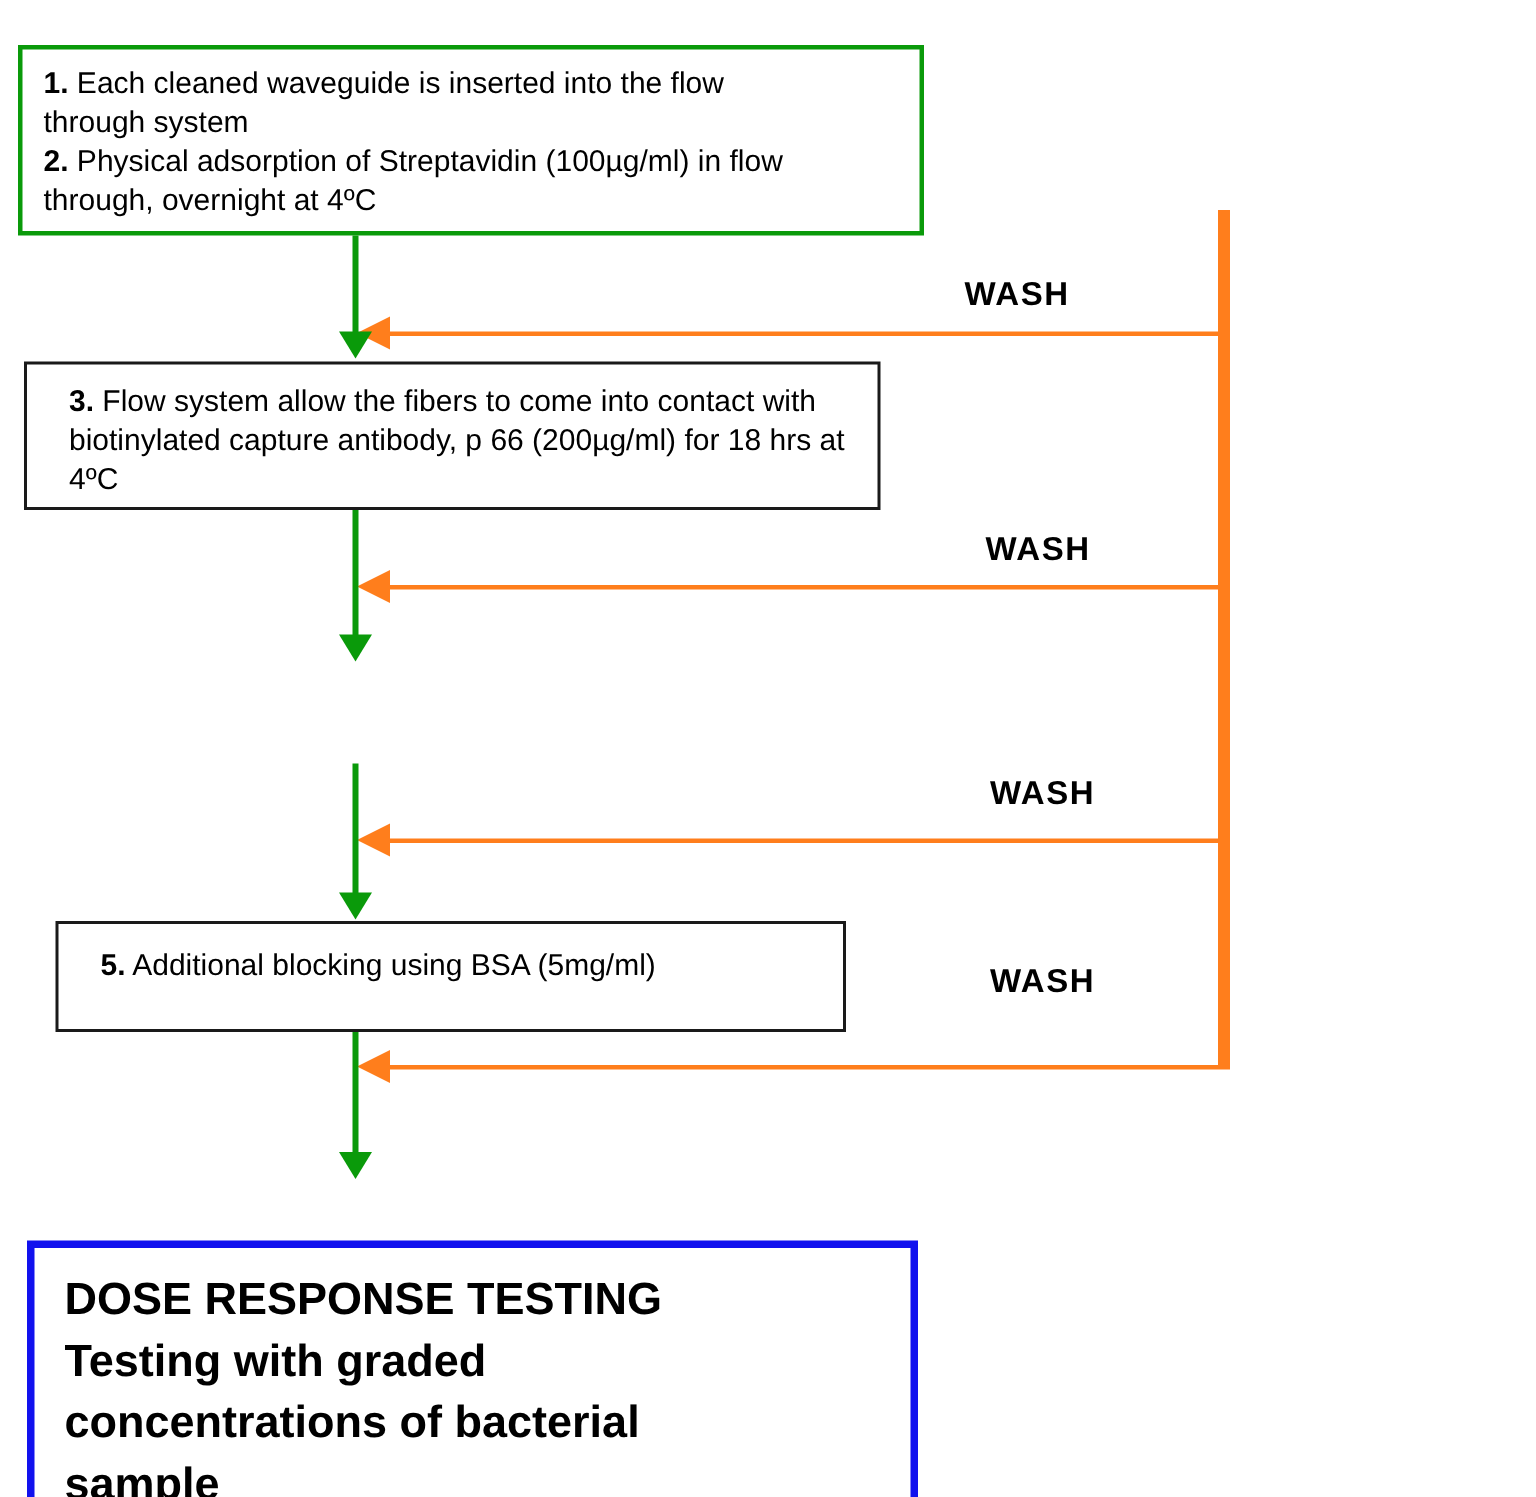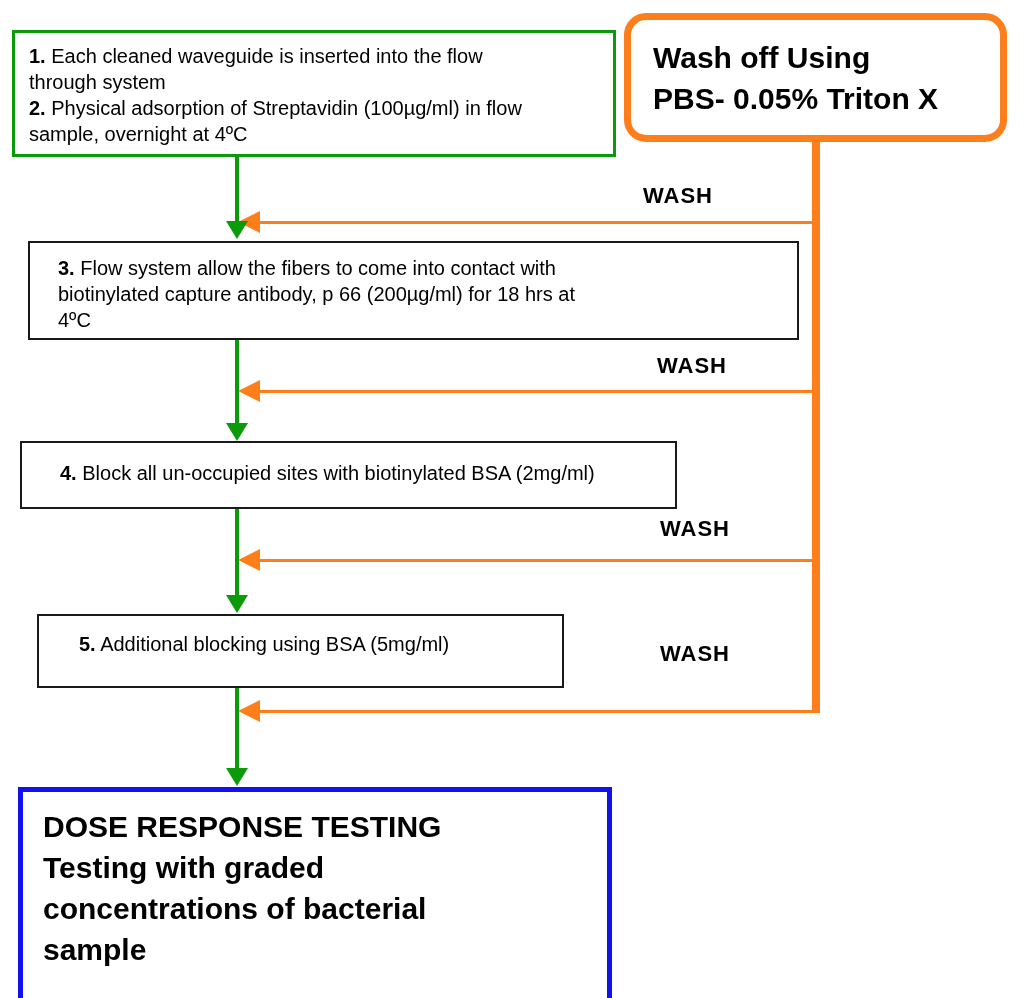"Each cleaned waveguide is inserted" .pre { margin-top: none -> 40px }
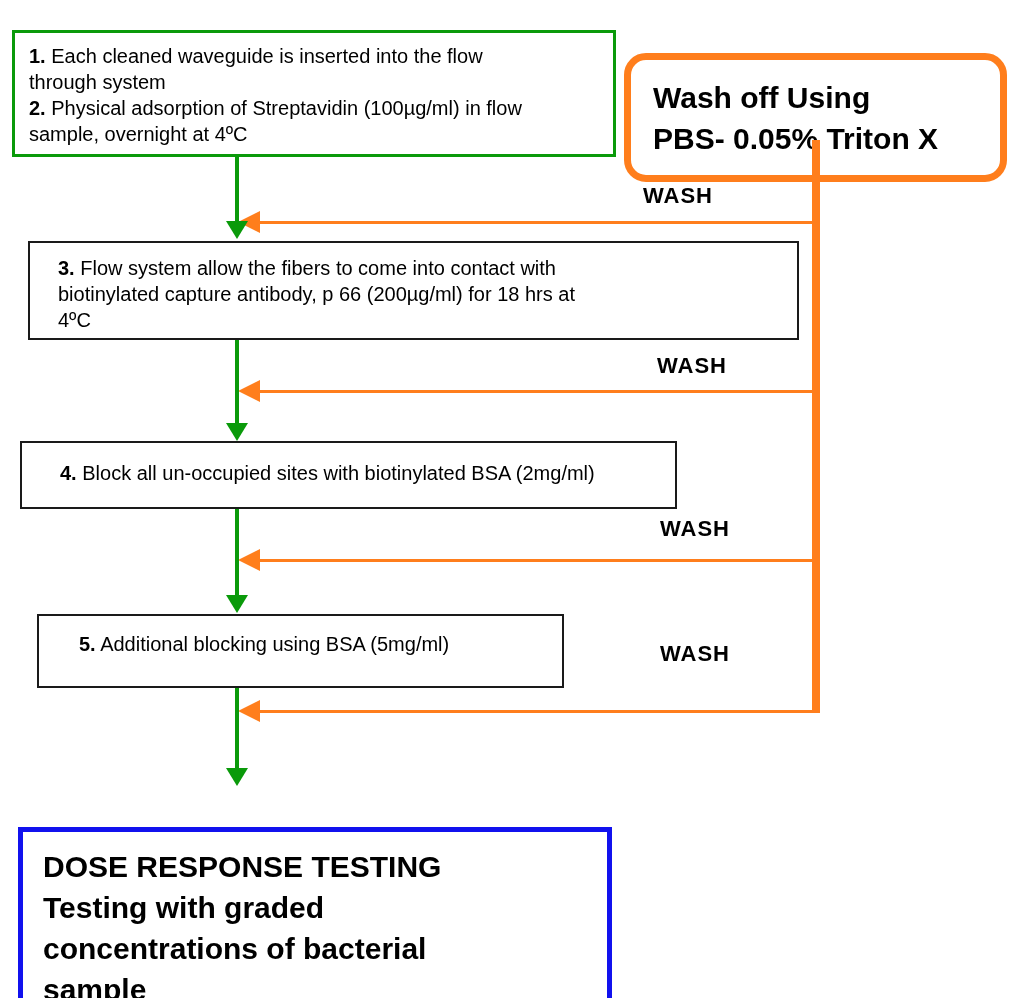"Physical adsorption of Streptavidin" span.pre { text: sample -> through }
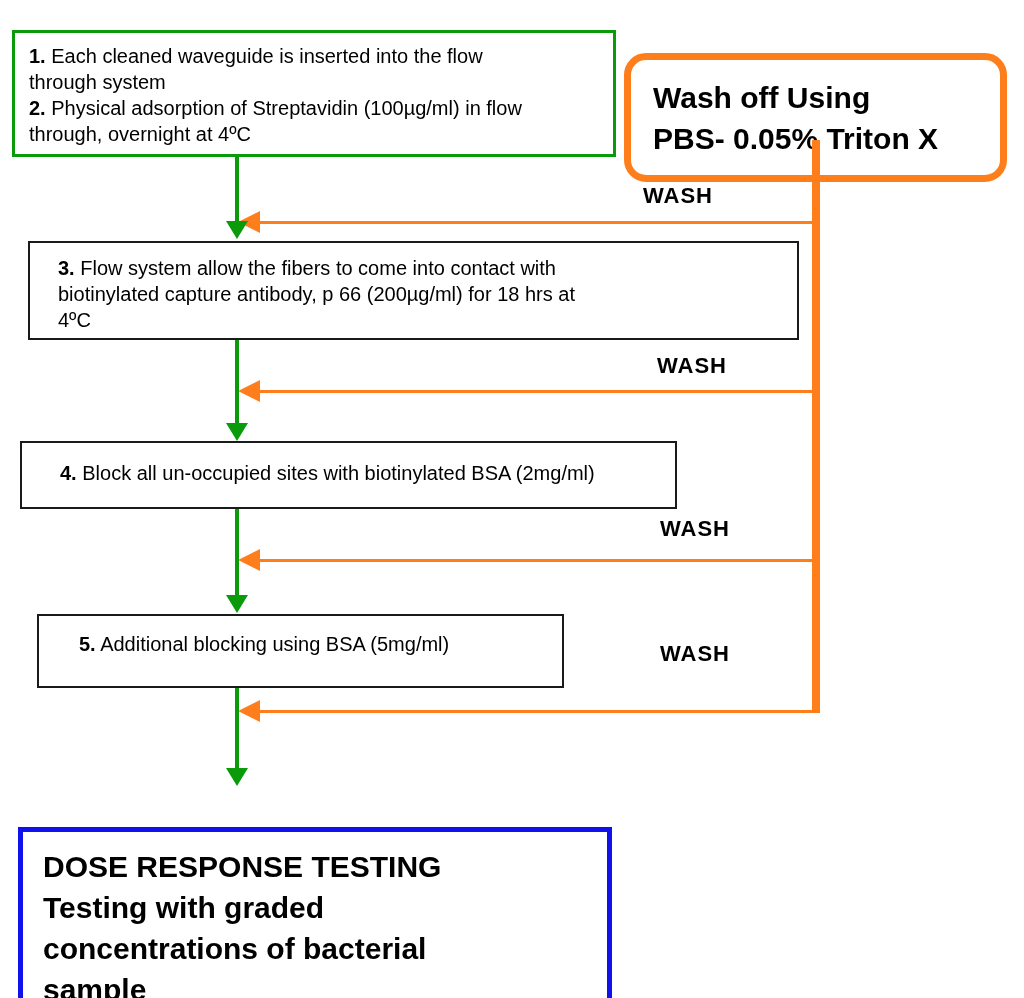"Wash off Using" div.abs { html: <div>Wash off Using PBS- 0.05% Triton X</div> -> none }
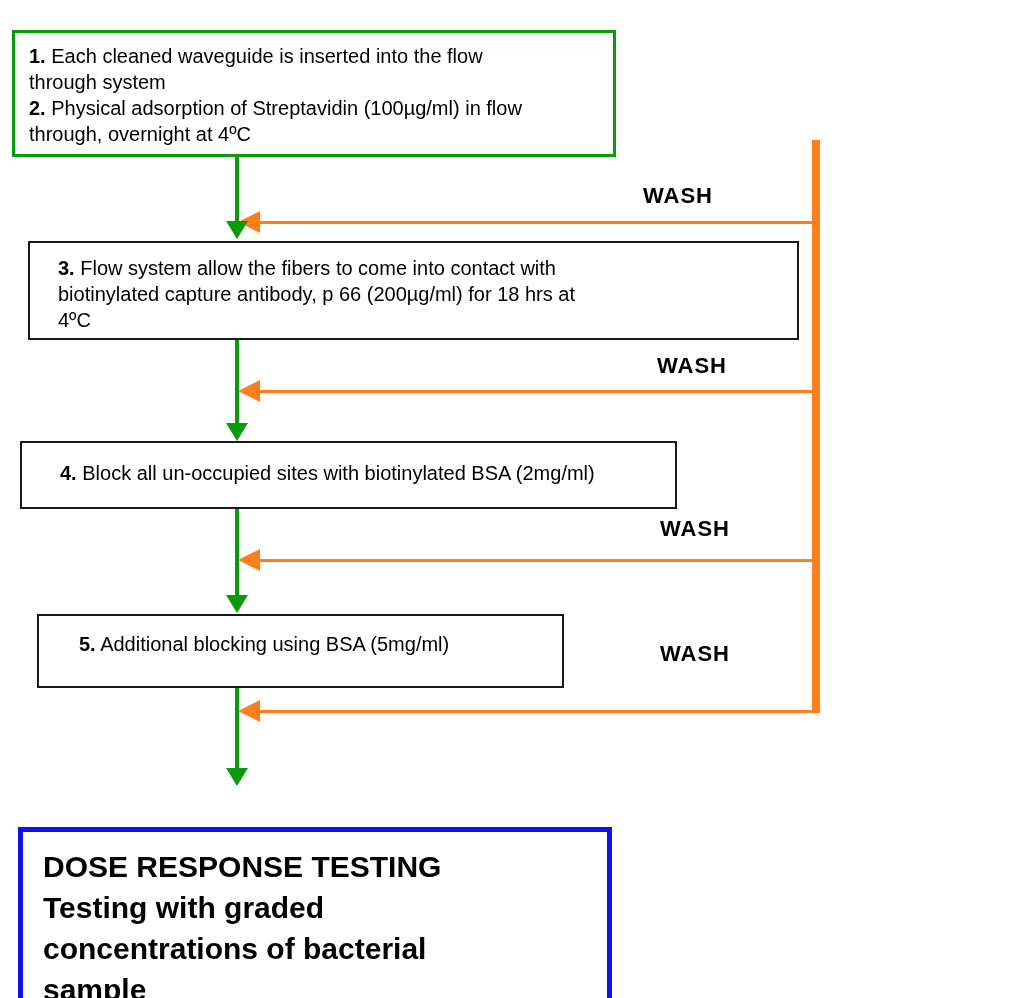"3. Flow system allow the" .box3 { left: 28px -> 16px; width: 771px -> 571px }
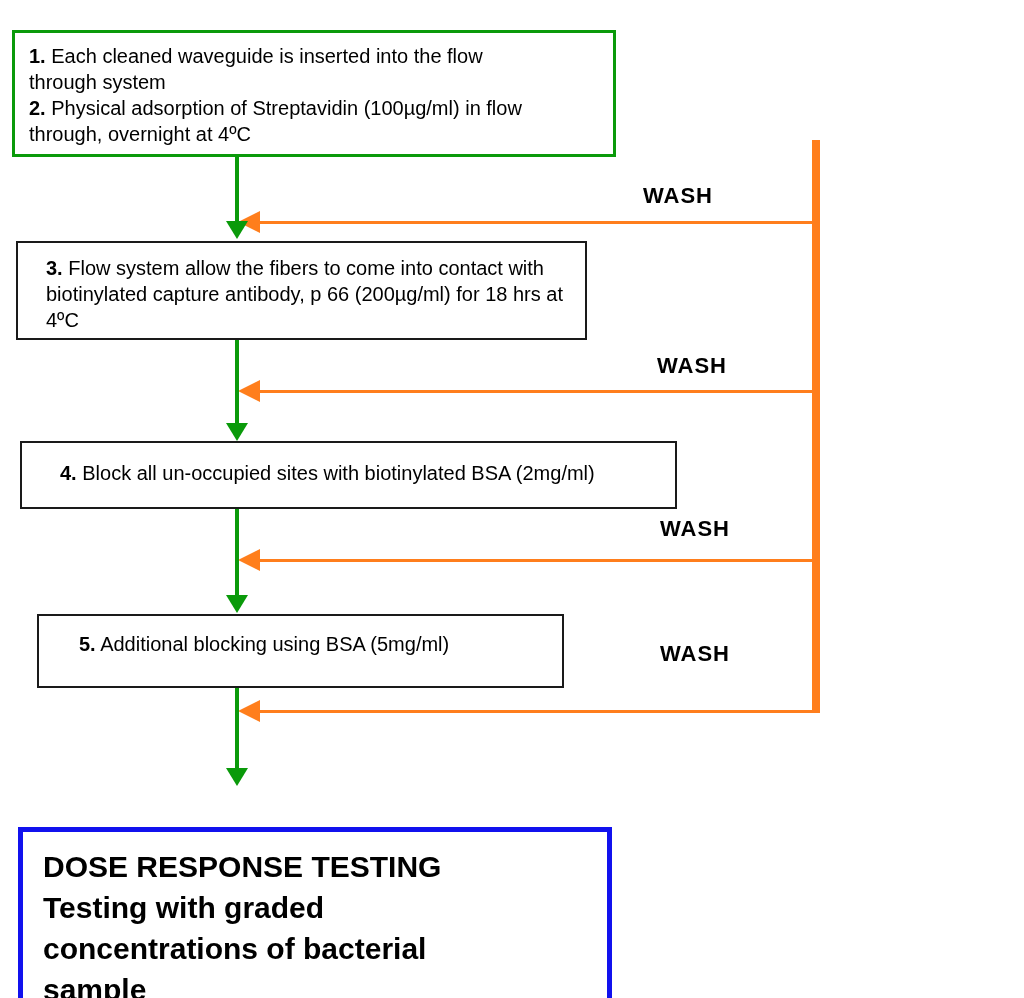"4. Block all un-occupied sites" div.abs { html: <div> <p><b>4.</b><span> Block all un-occupied sites with biotinylated BSA (2mg/ml)</span></p> </div> -> none }
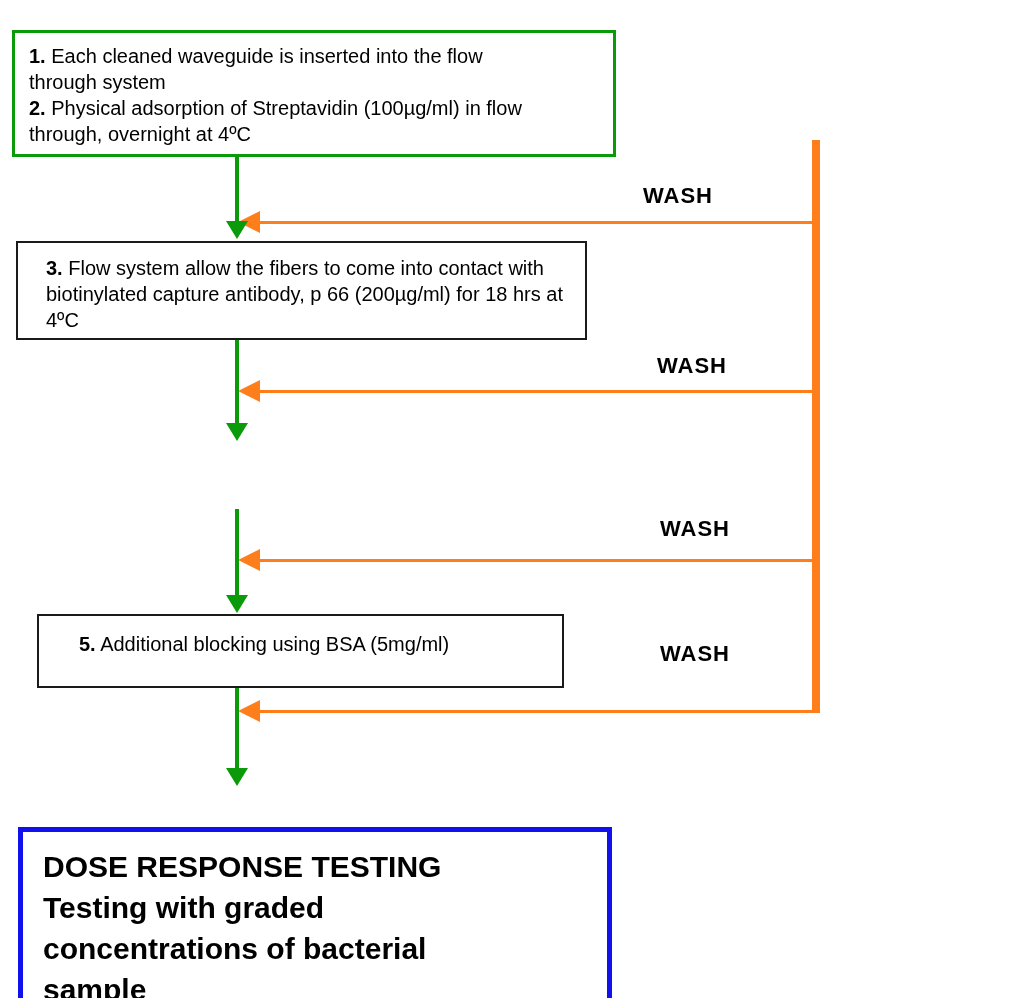"5. Additional blocking using BSA" .box5 { padding: 15px 14px 0 40px -> 15px 14px 0 28px }
